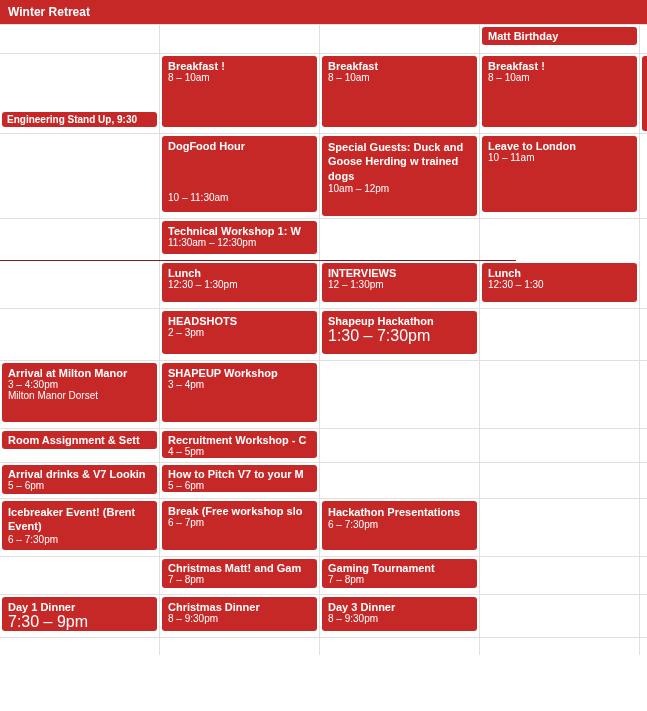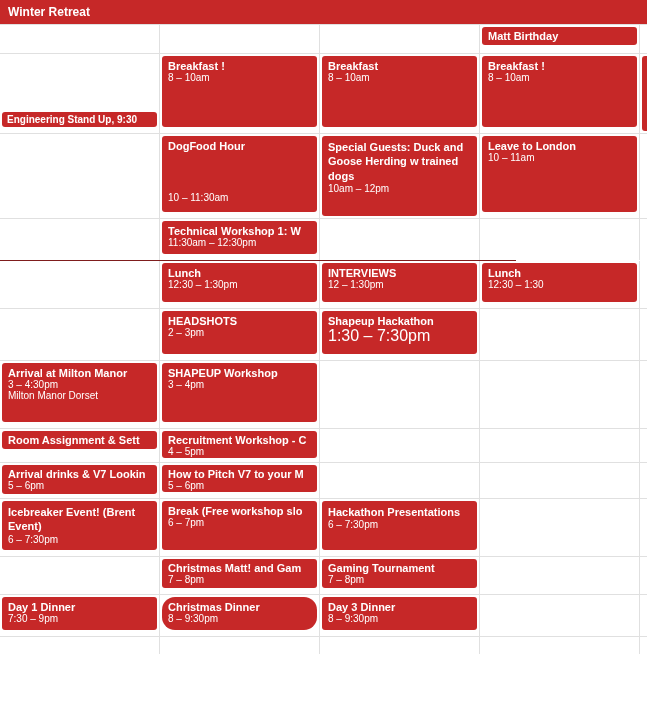"Christmas Dinner" div { border-radius: 13px -> 3px }
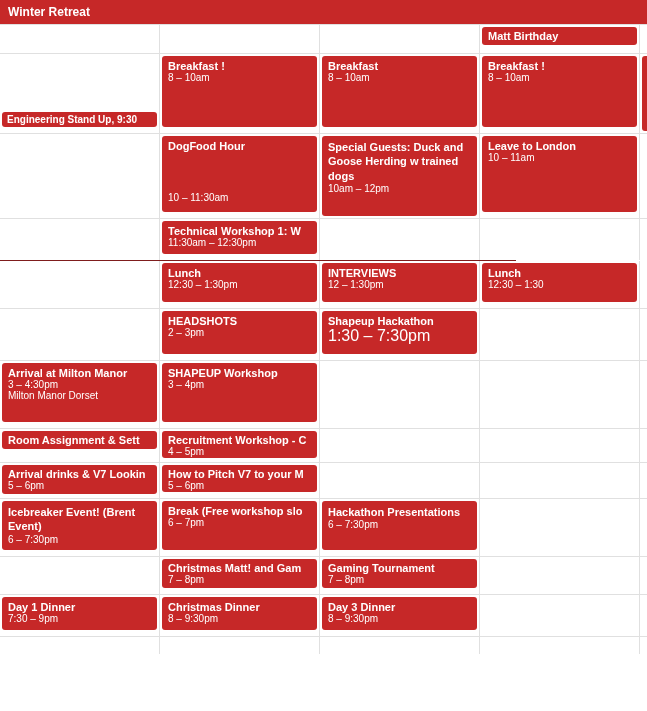"7:30 – 9pm" div { font-size: 10px -> 16px }
